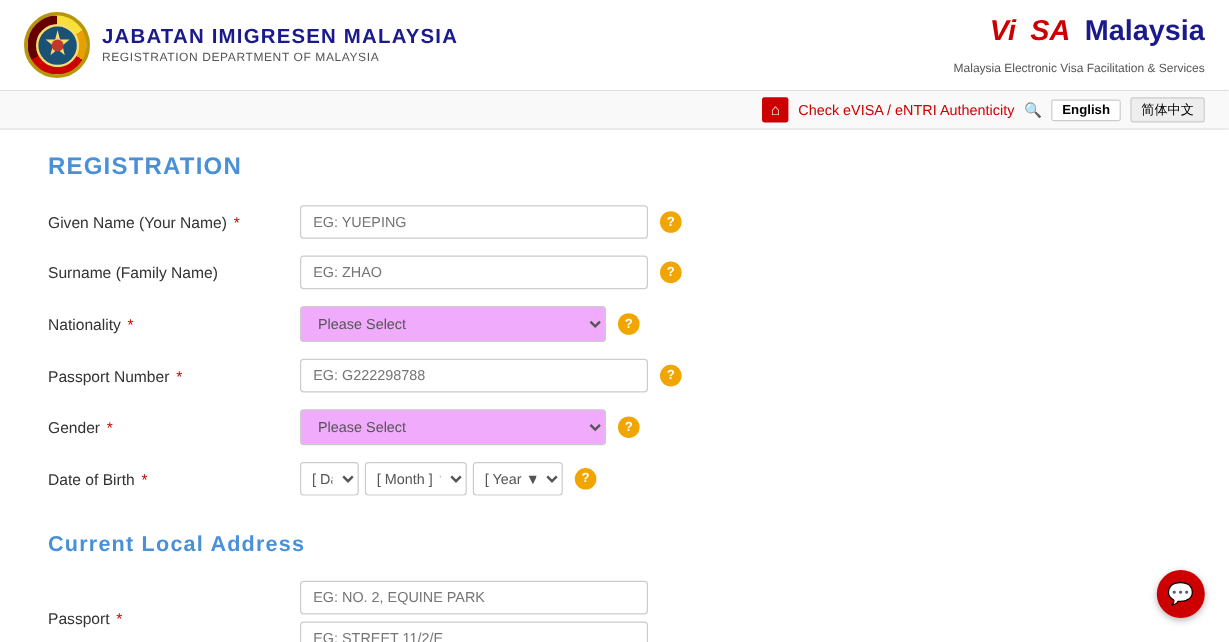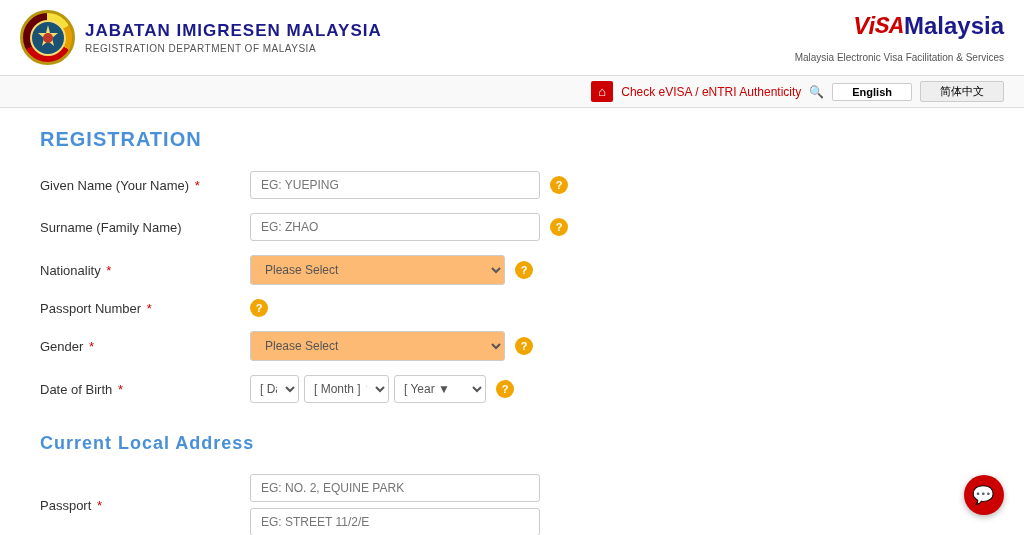"Vi" .visa-logo { gap: 0 -> 12px }
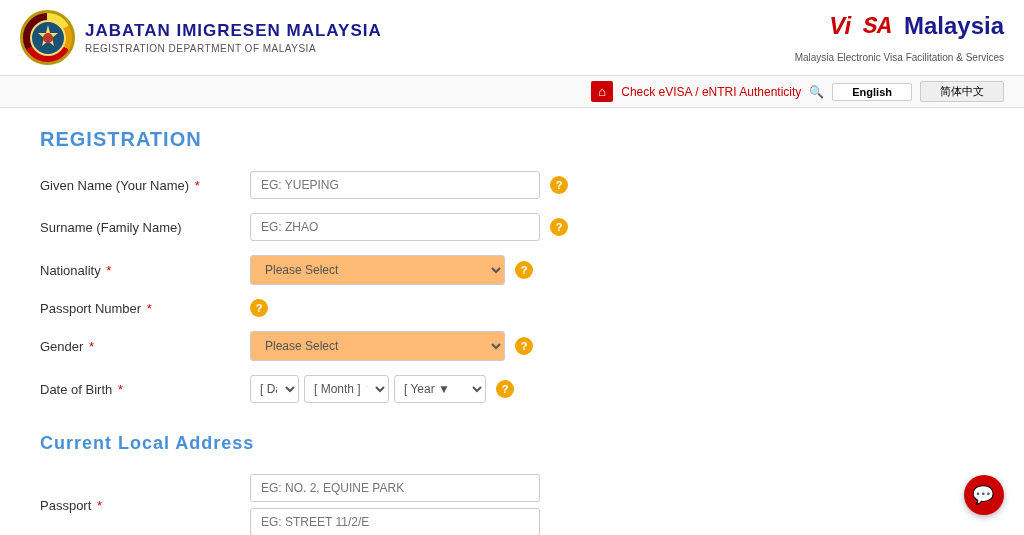"SA" span { font-family: Liberation Mono, monospace -> none }
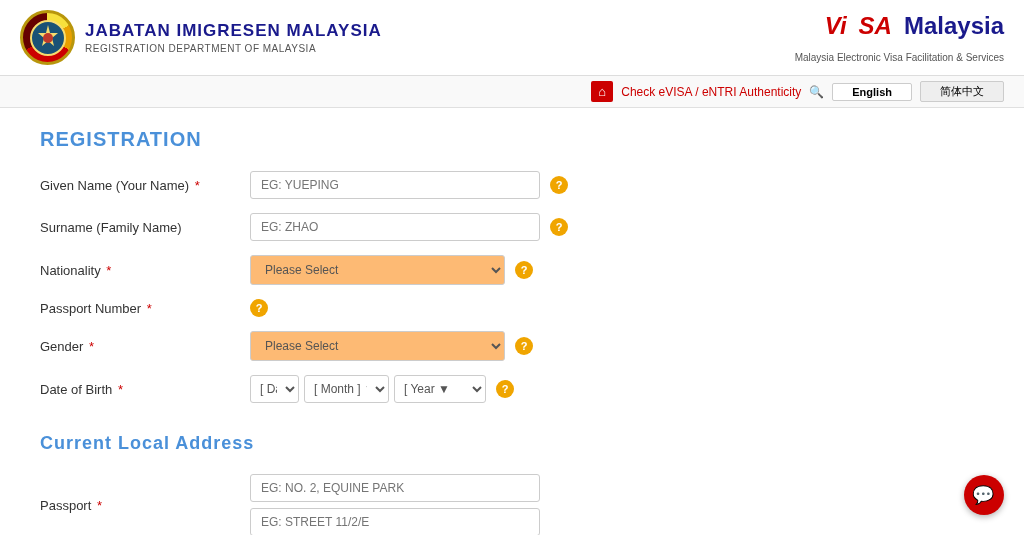"English" .nav-bar .lang-btn { padding: 2px 19px -> 2px 8px }
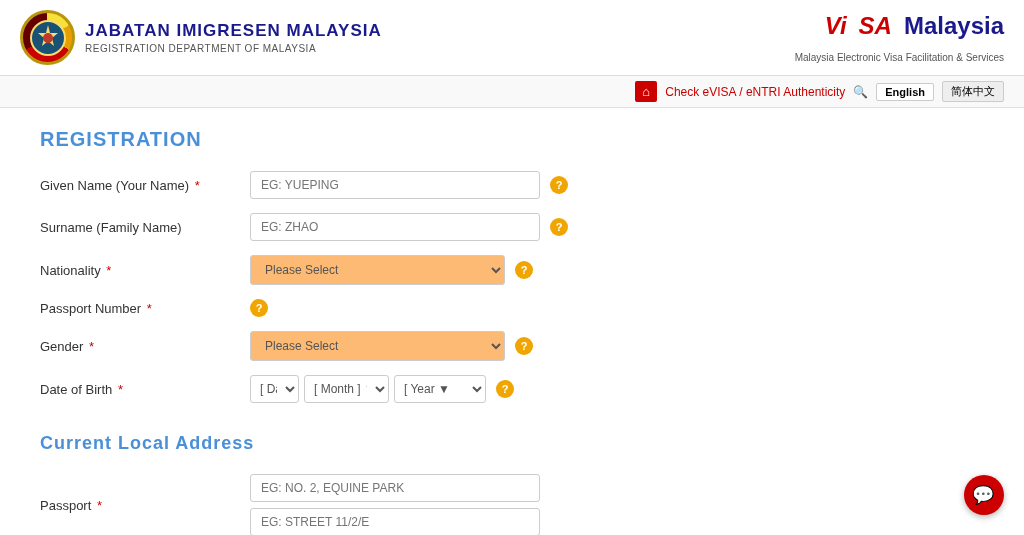"Please Select" .form-select { background: #fdba74 -> #f0abfc }
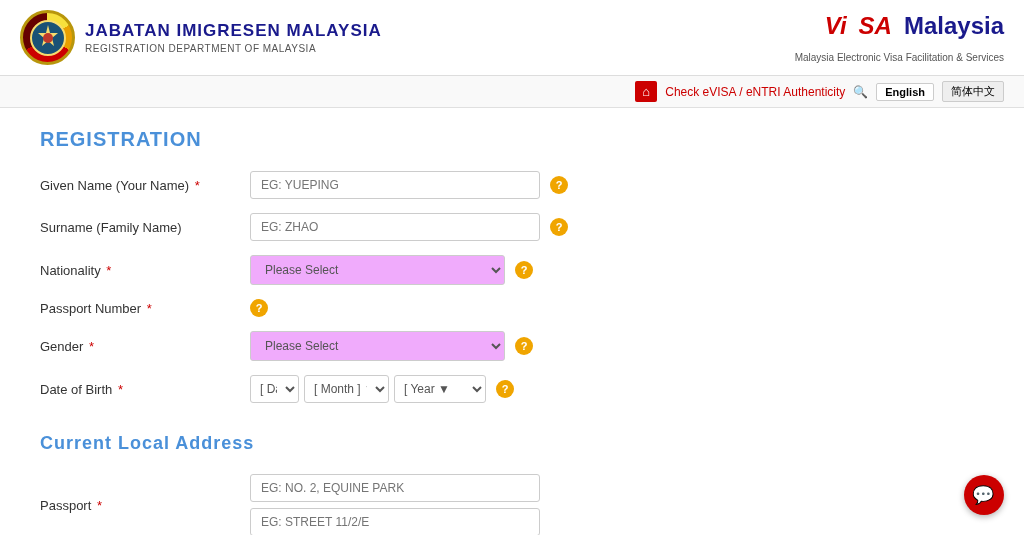"EG: G222298788" input.form-input { html: none -> <input> }
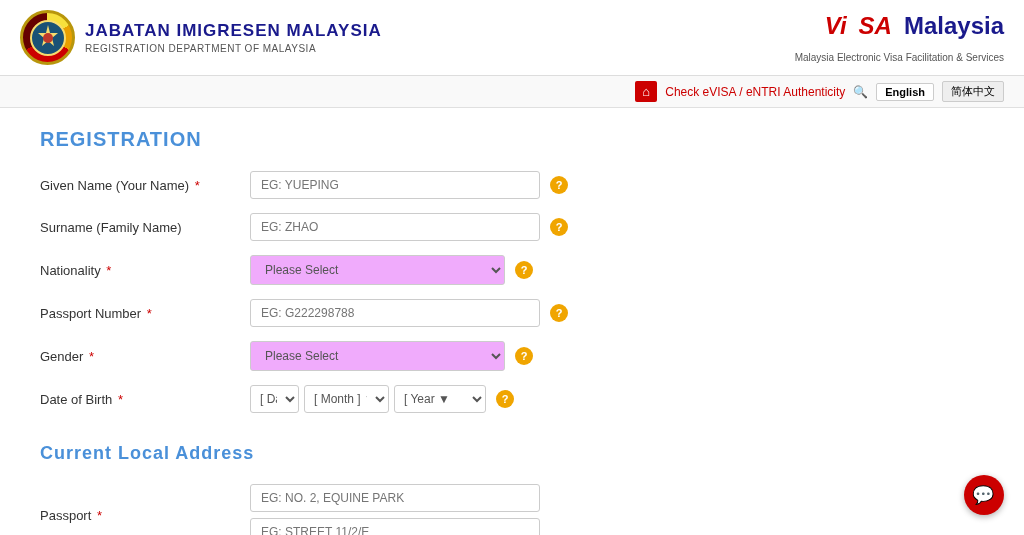"[ Year ▼" .dob-select.year { width: 92px -> 75px }
